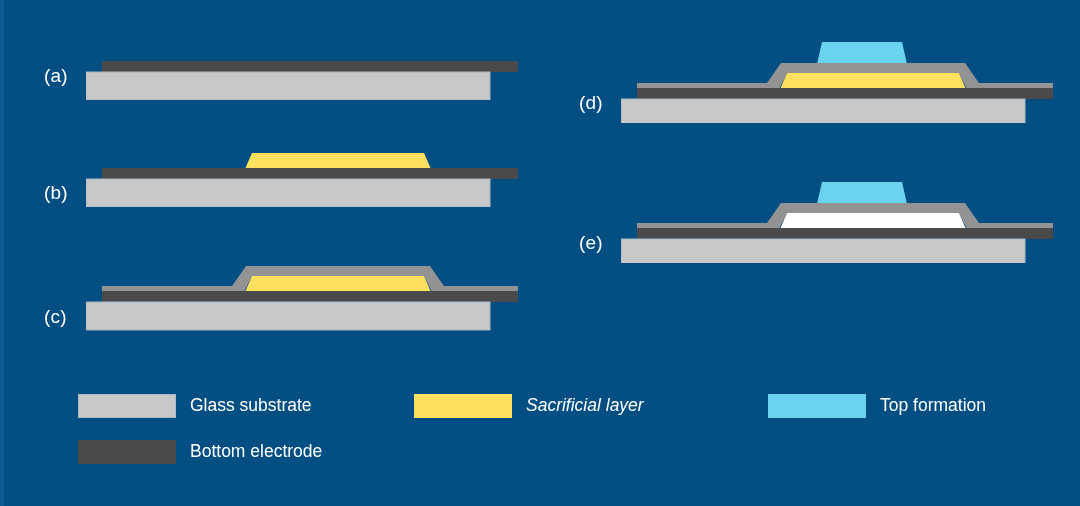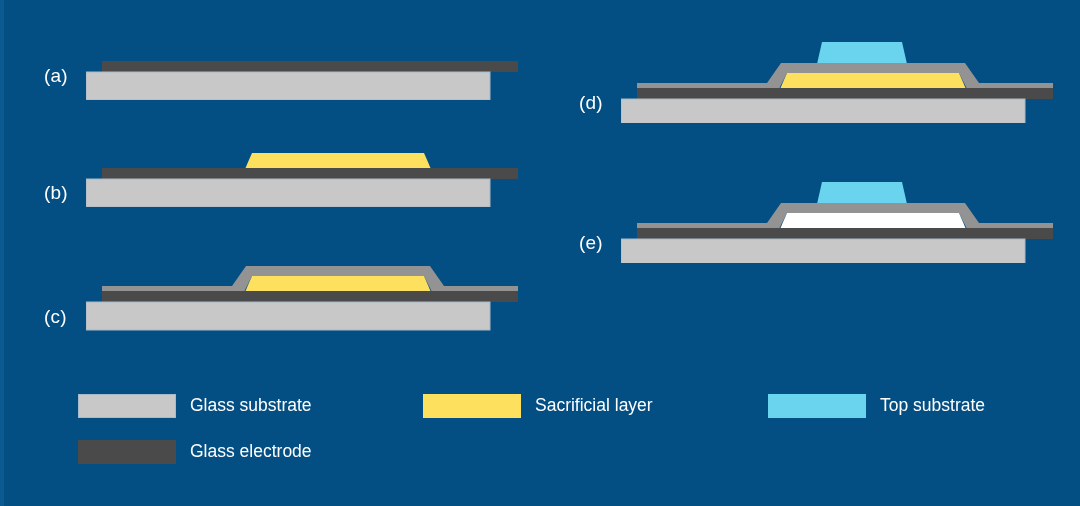"Sacrificial layer" .legend-col.col-1 { font-style: none -> italic; left: 423px -> 414px }
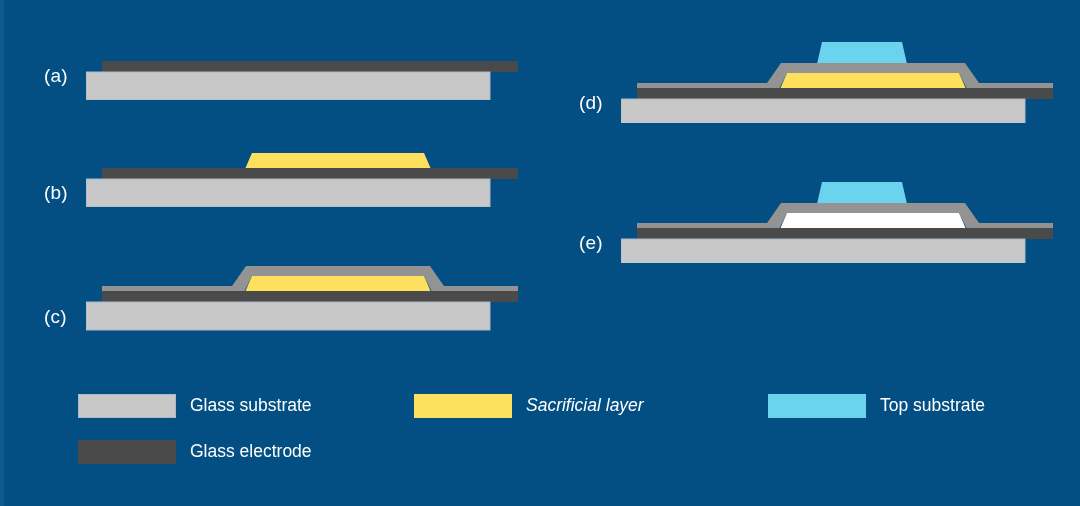"Top substrate" span.legend-text { text: substrate -> formation }
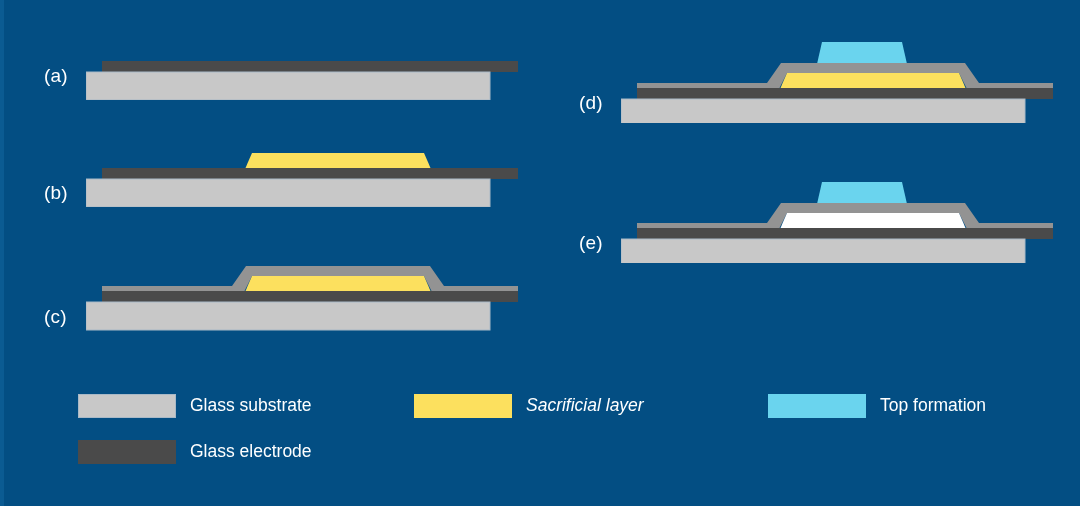"Glass electrode" span.legend-text { text: Glass -> Bottom }
